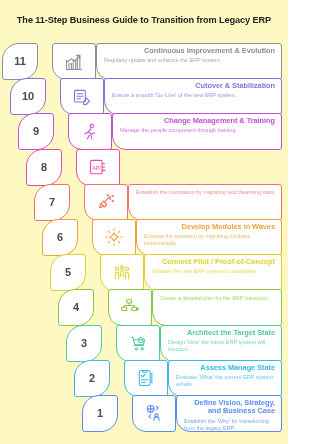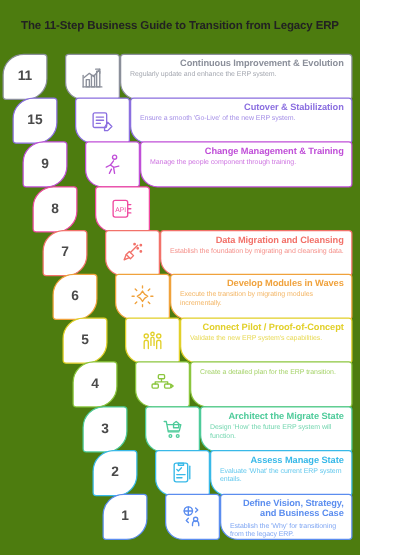"The 11-Step Business Guide to" #page { background: #4d7c0f -> #fef9c3 }
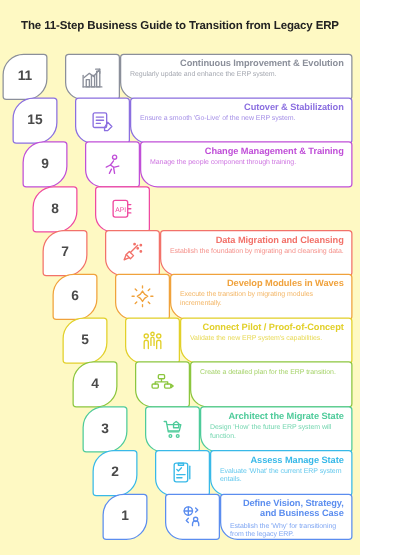"15" span.num-txt { text: 15 -> 10 }
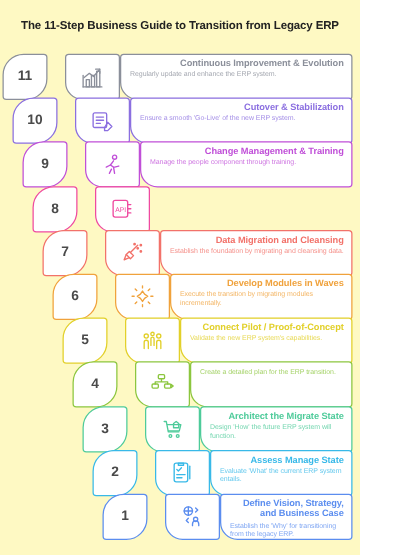"Data Migration and Cleansing" div.s-title { html: <div>Data Migration and Cleansing</div> -> none }
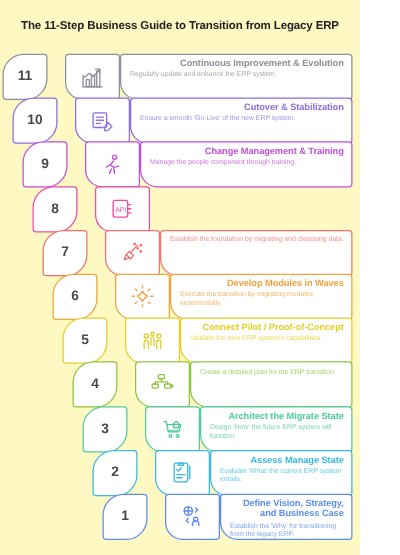"Architect the Migrate State" div.s-title { text: Migrate -> Target }
